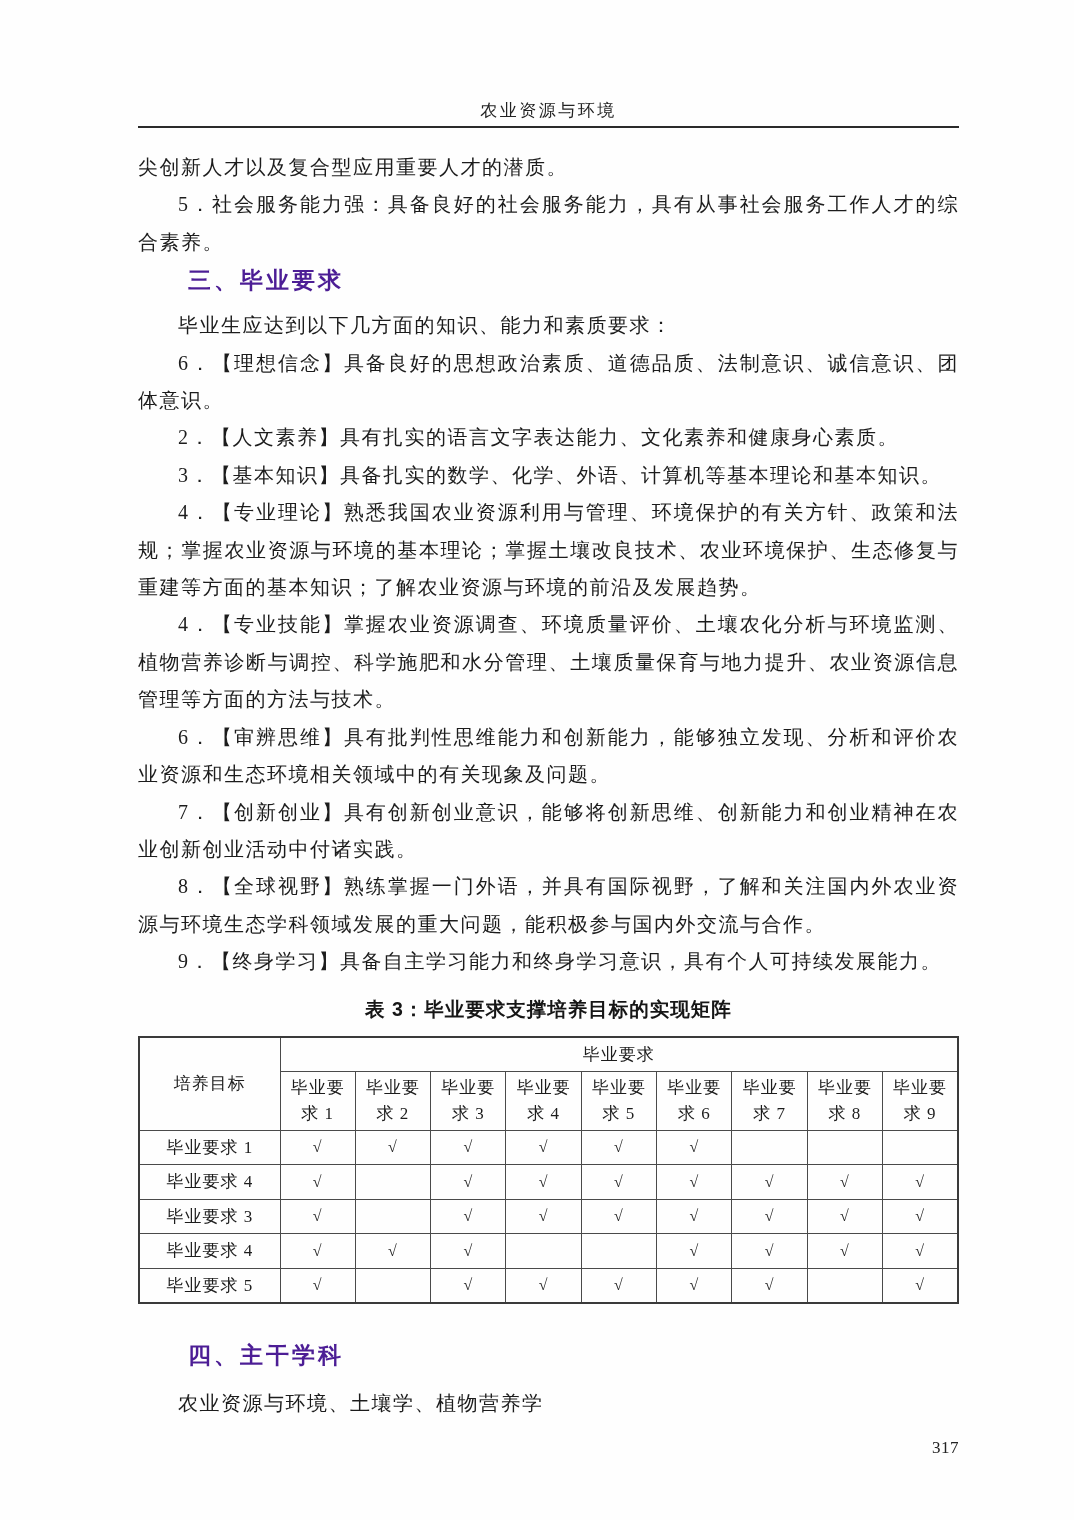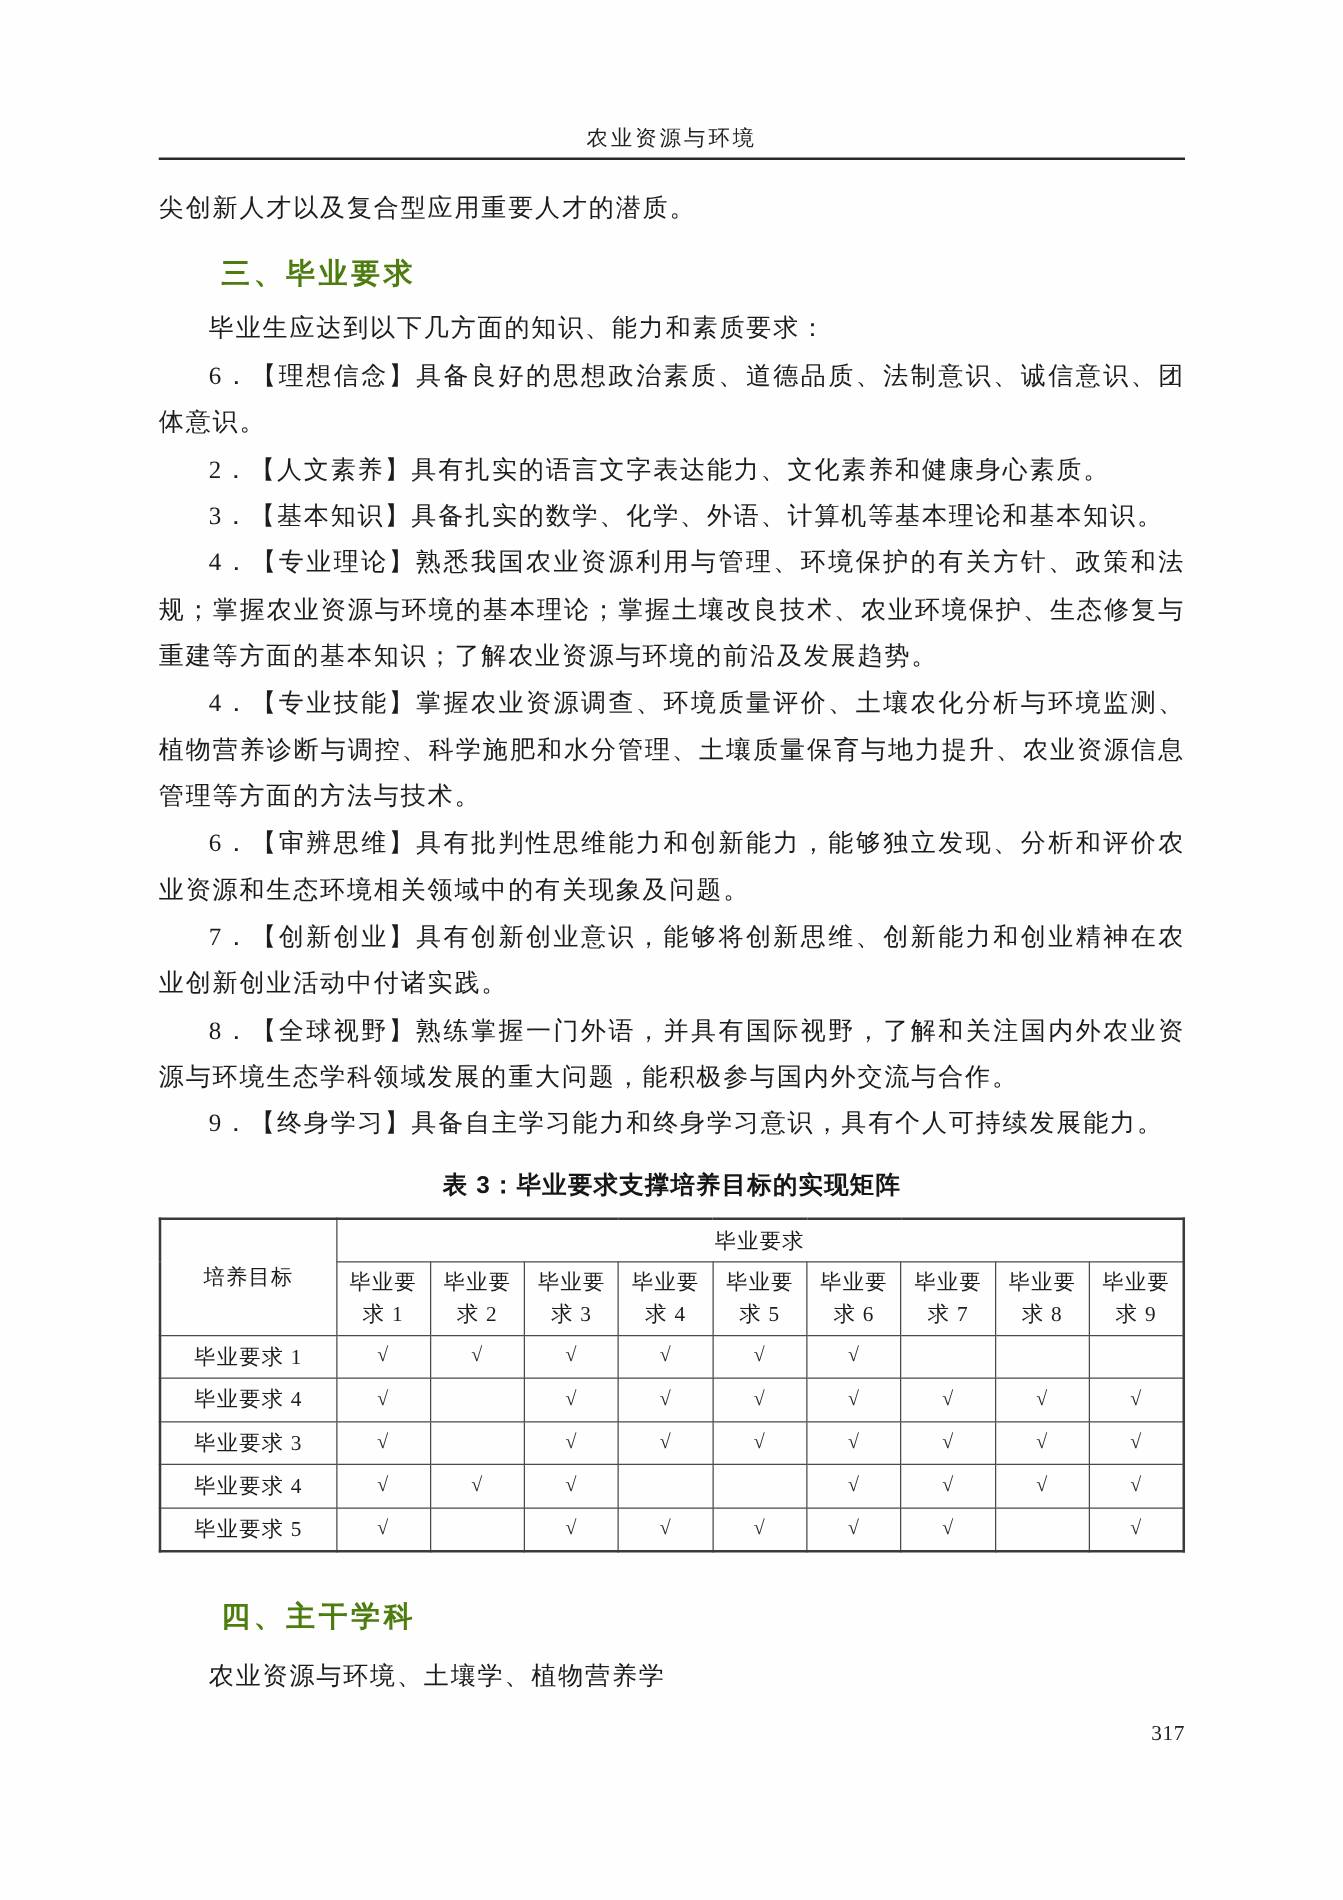"农业资源与环境" .content { left: 127px -> 138px }
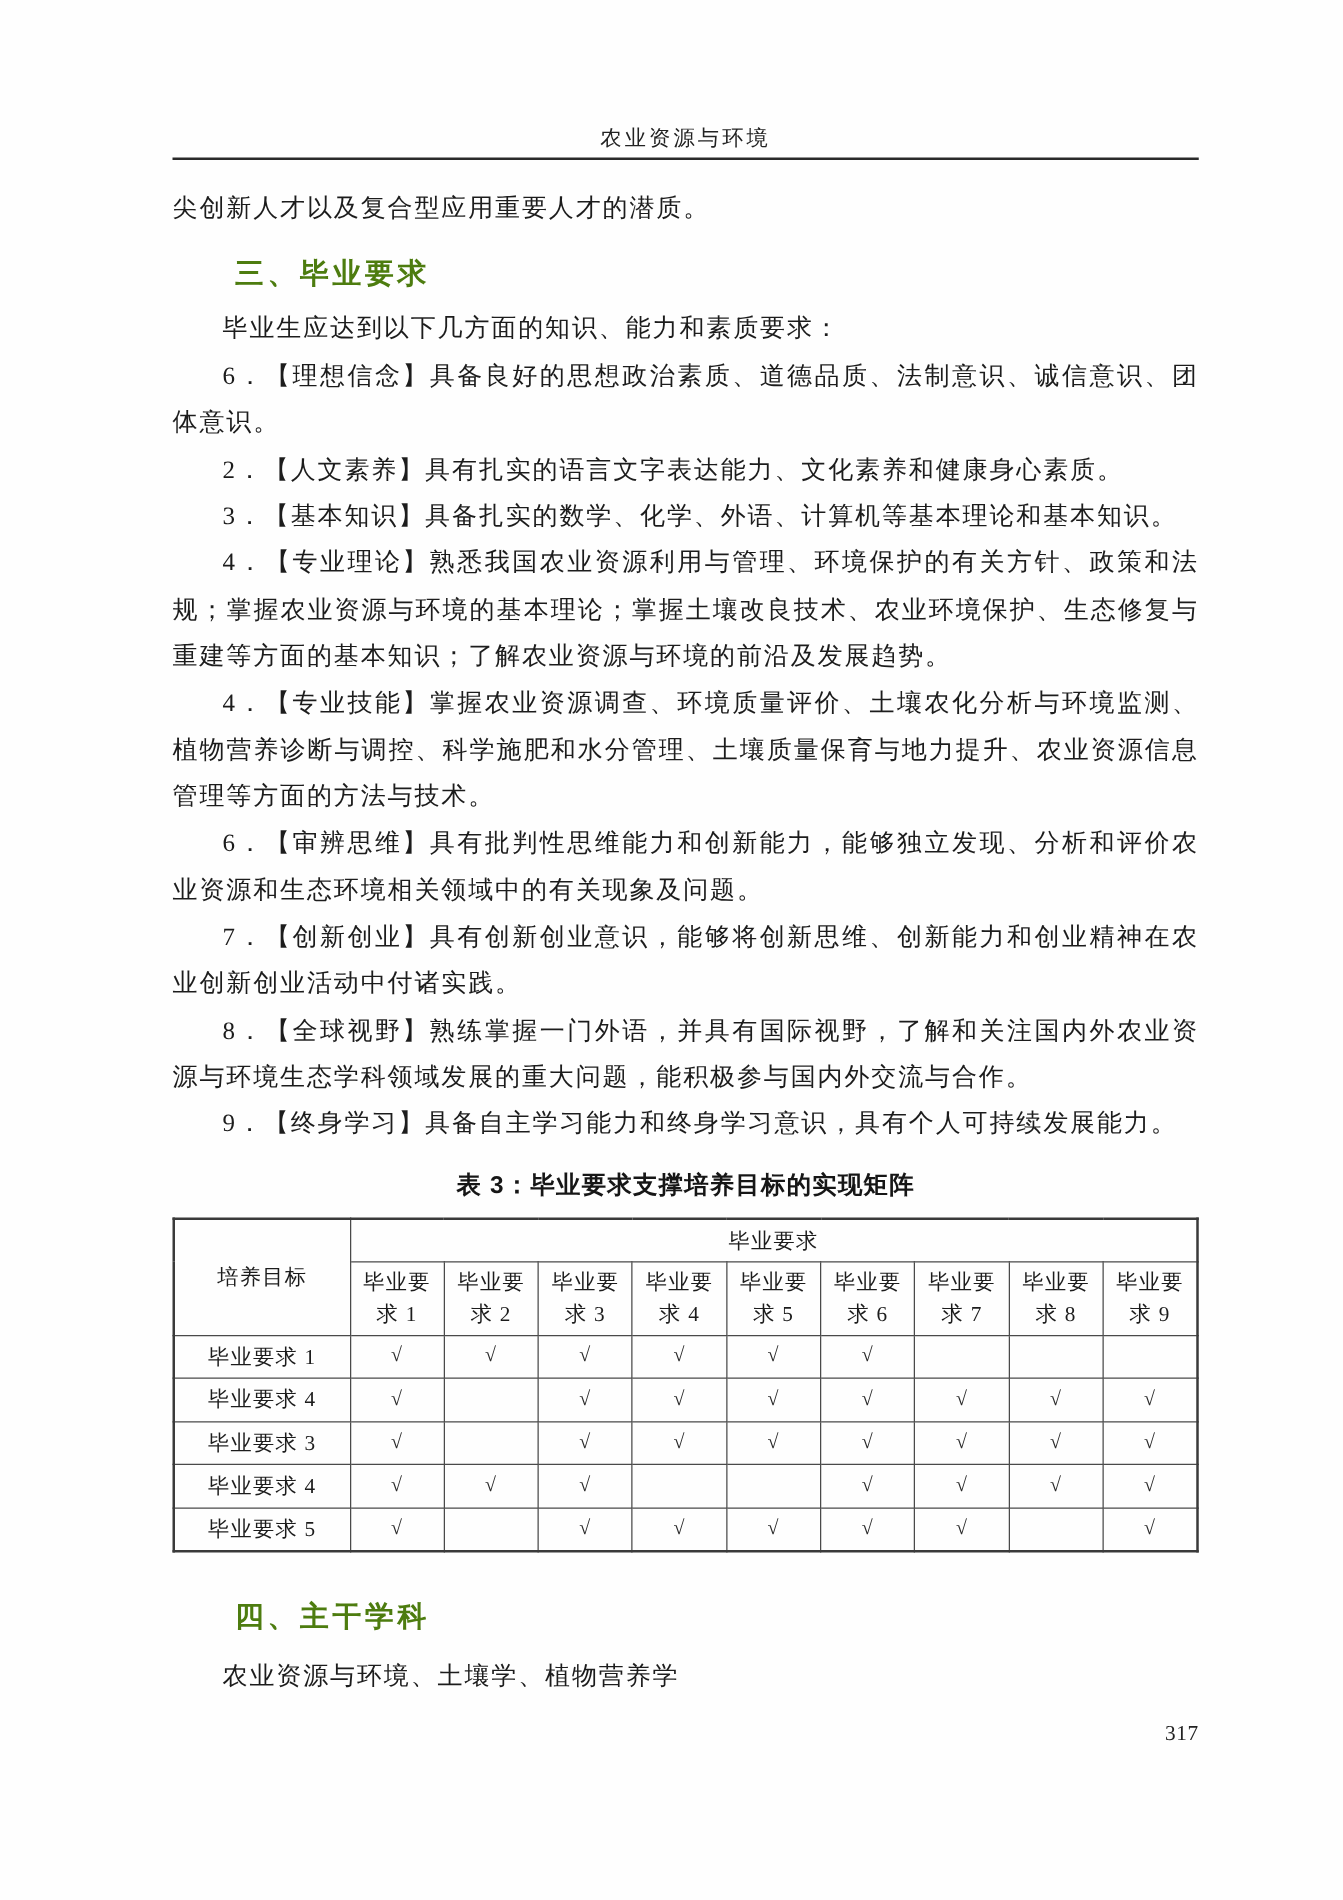"5．社会服务能力强：具备良好的社会服务能力，具有从事社会服务工作人才的综合素养。" p.body-text { html: none -> <p>5．社会服务能力强：具备良好的社会服务能力，具有从事社会服务工作人才的综合素养。</p> }
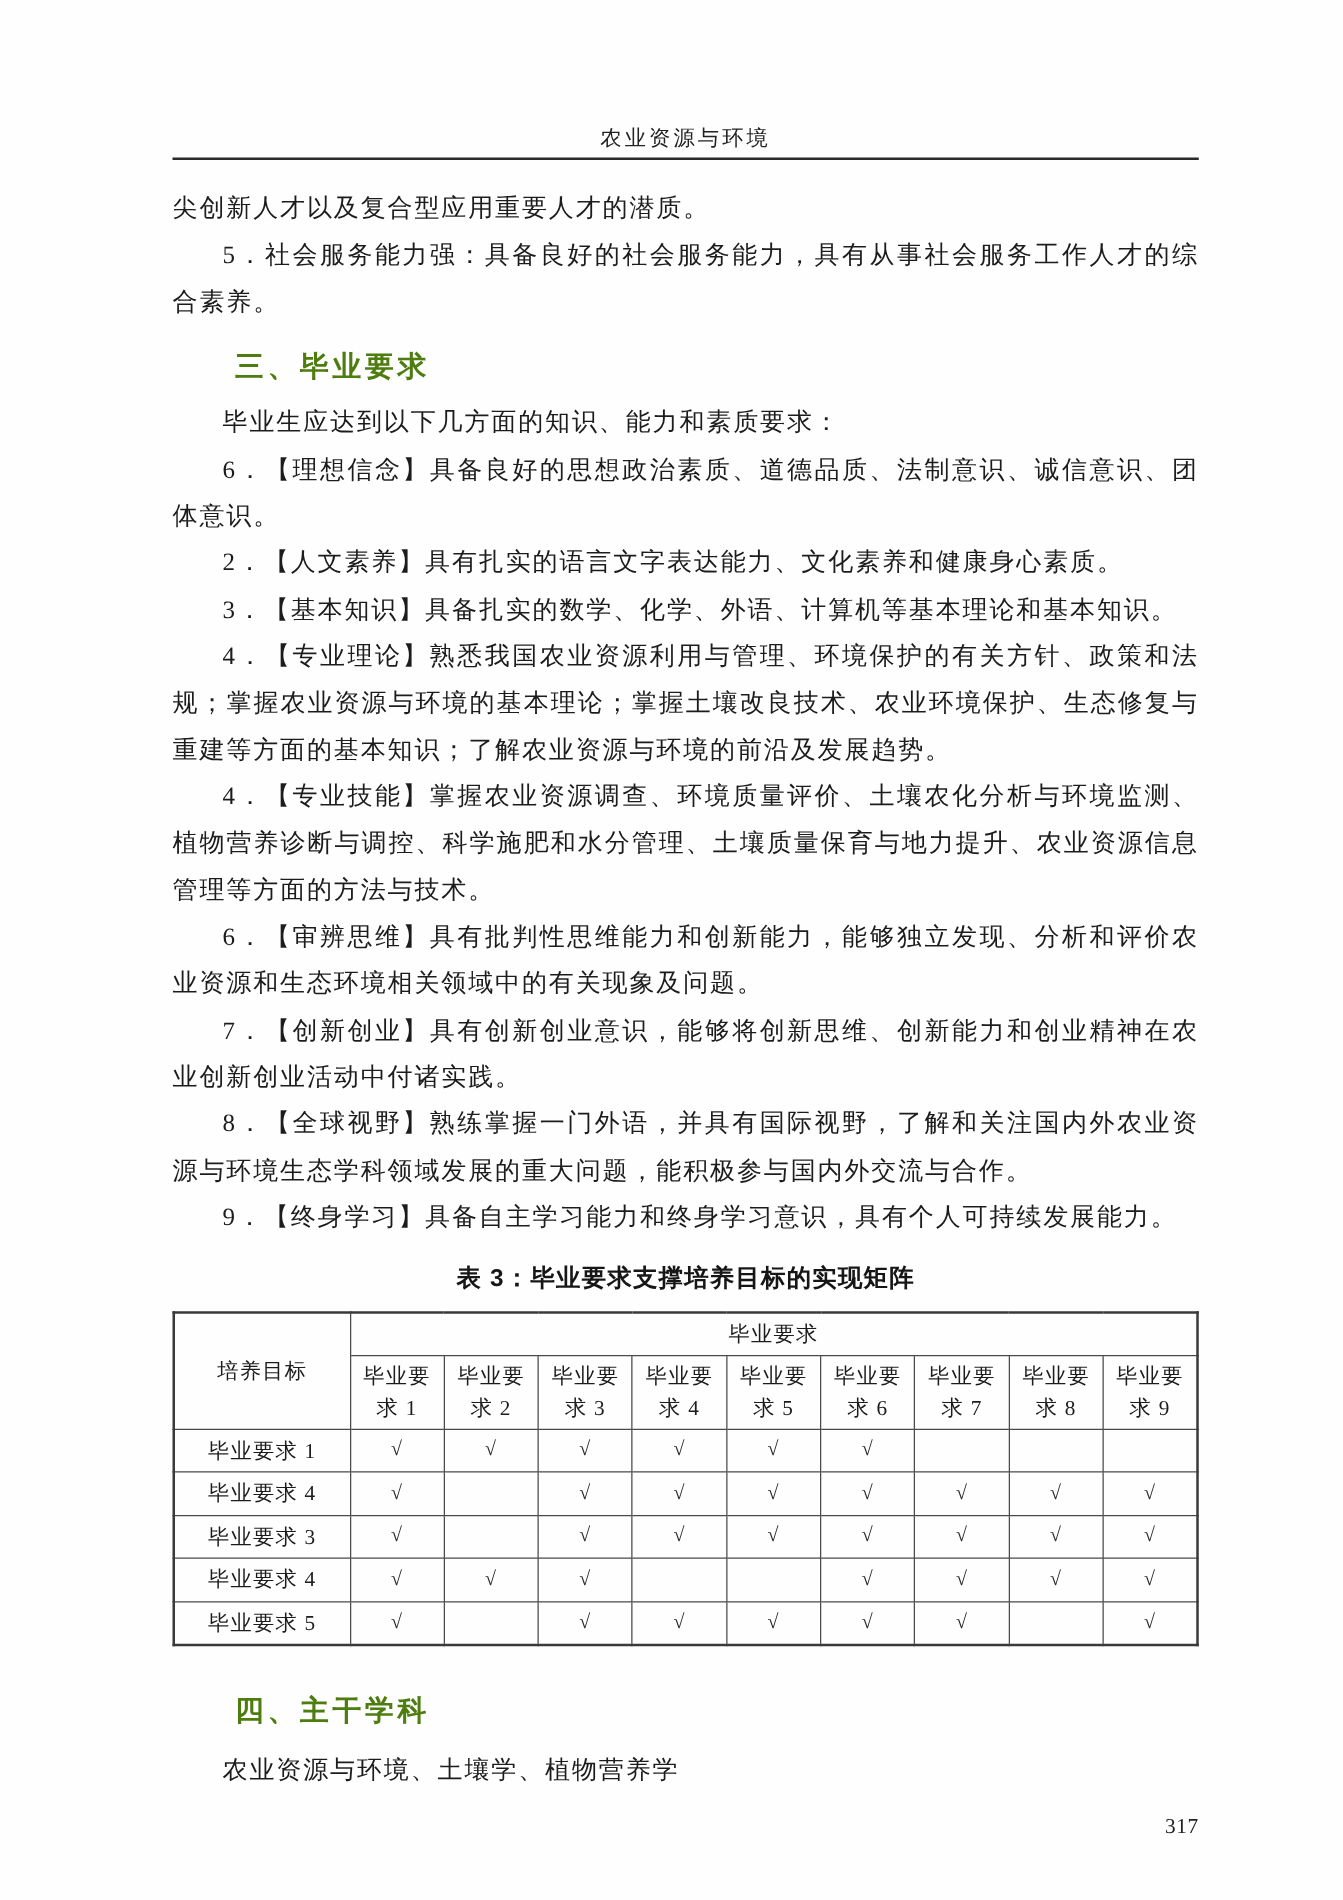"三、毕业要求" .section-heading { color: #4d7c0f -> #4c1d95; margin: 17px 0 11px 0 -> 4px 0 11px 0 }
